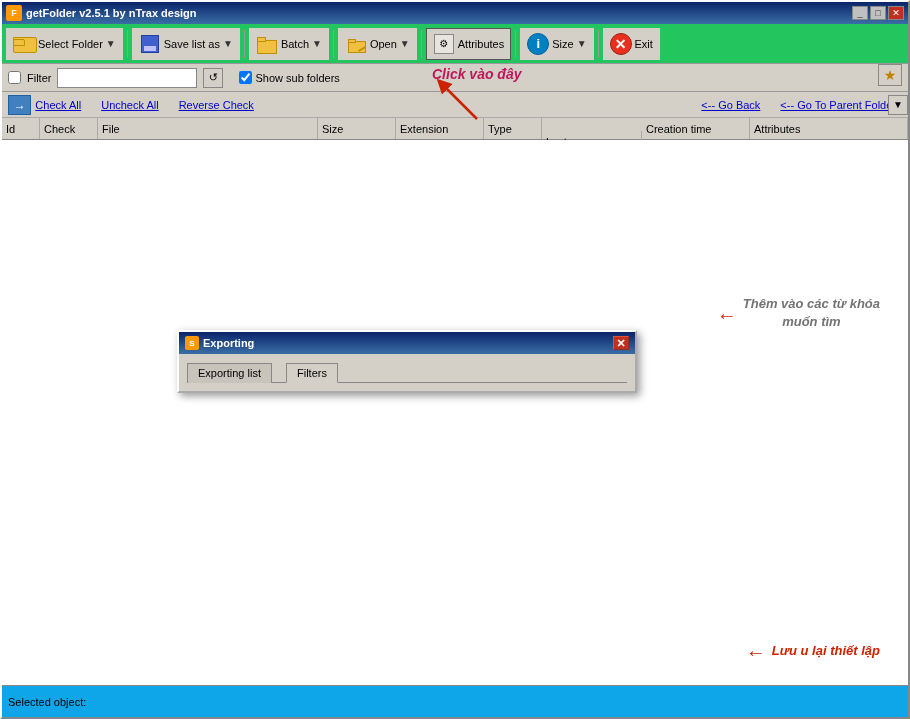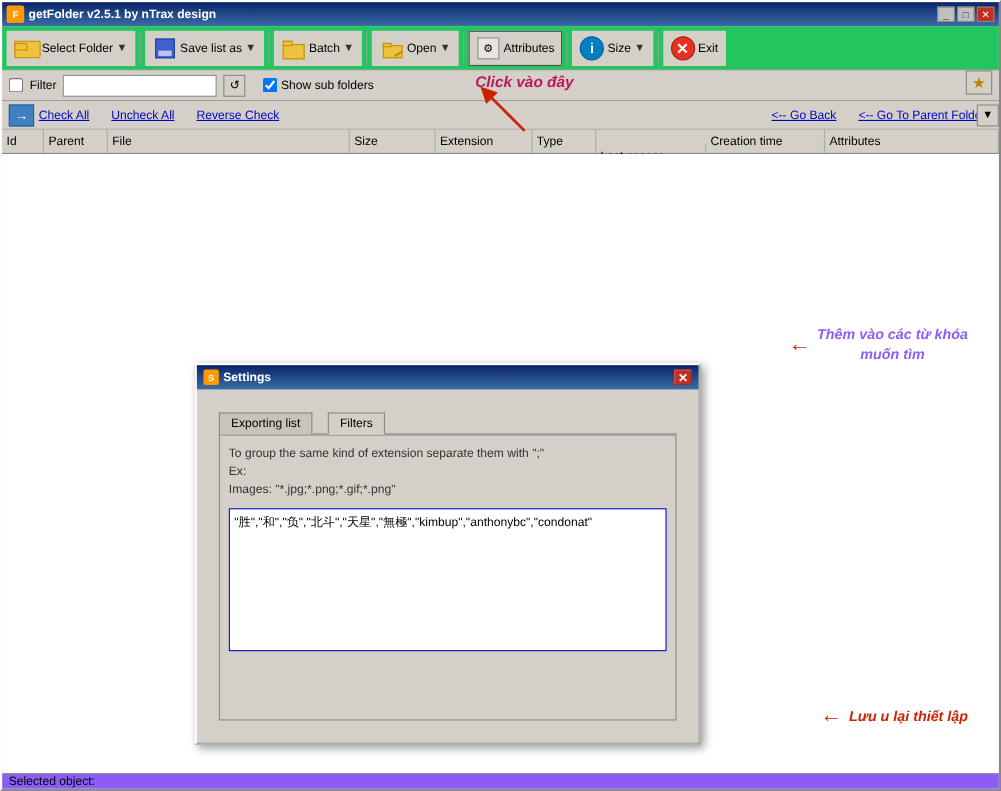"Parent" div.col-h { text: Parent -> Check }
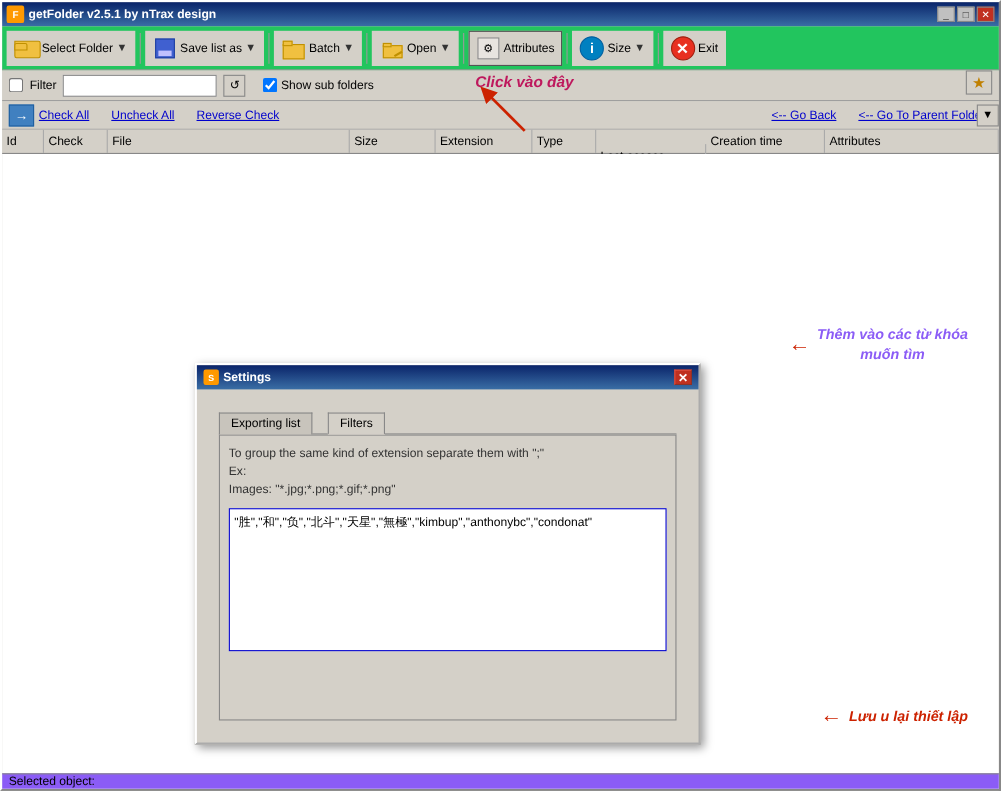"Thêm vào các từ khóa" span { color: #8b5cf6 -> #737373 }
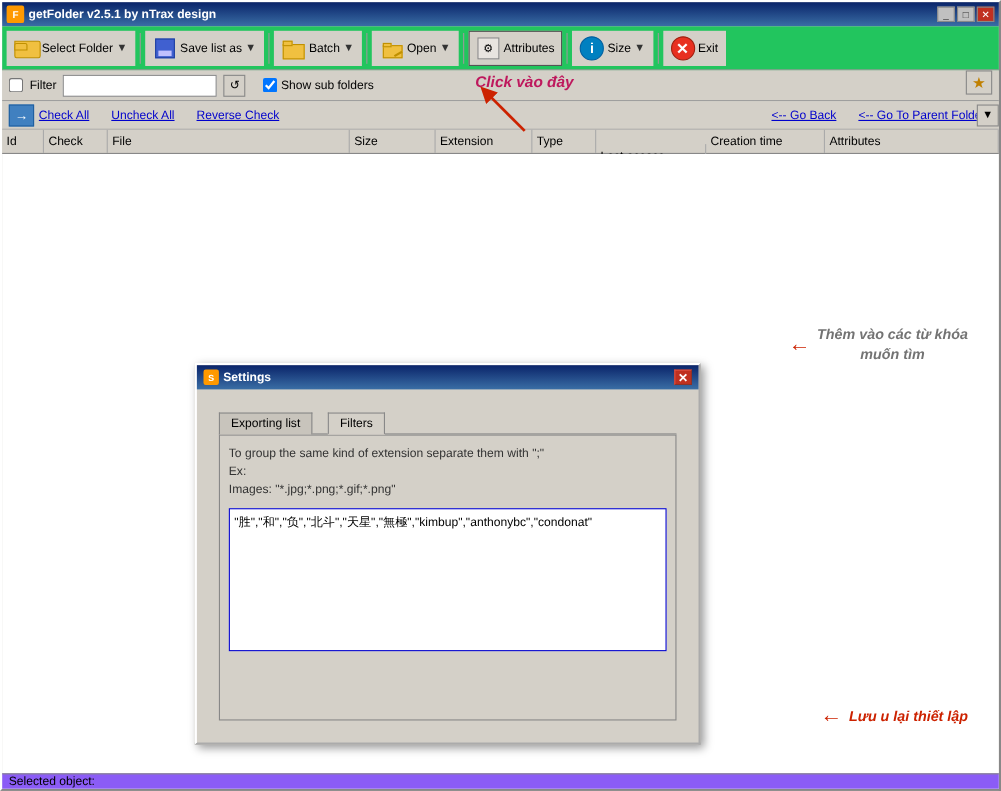"Settings" span { text: Settings -> Exporting }
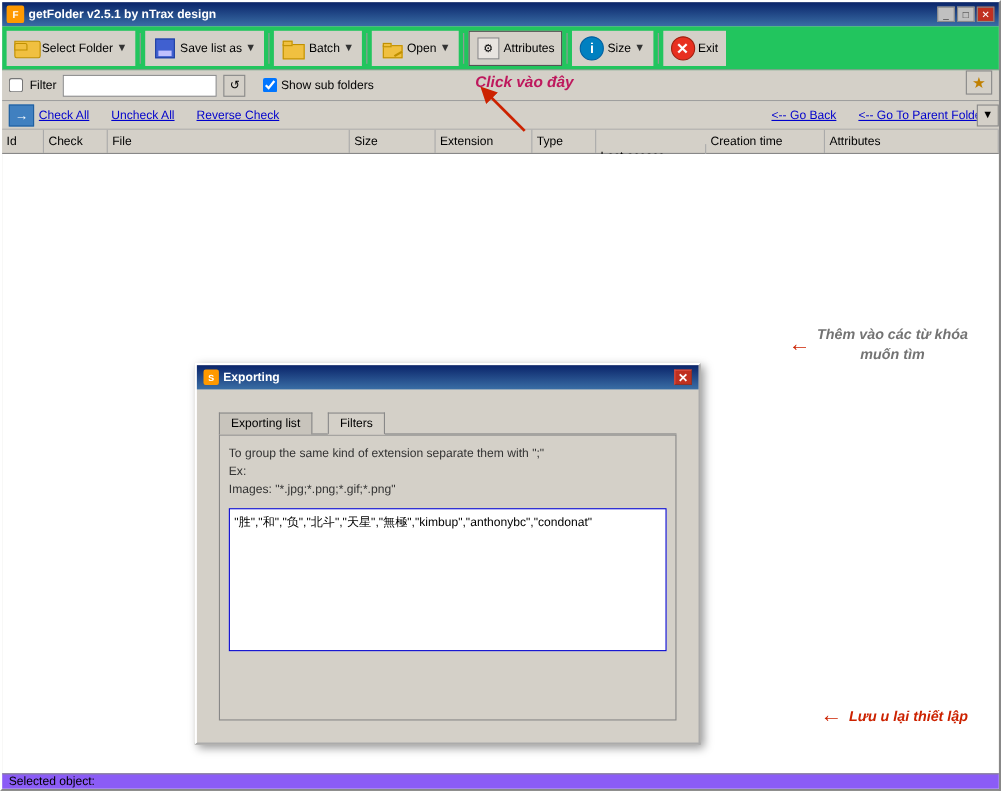"Exporting list" .dialog-body { padding: 20px -> 8px }
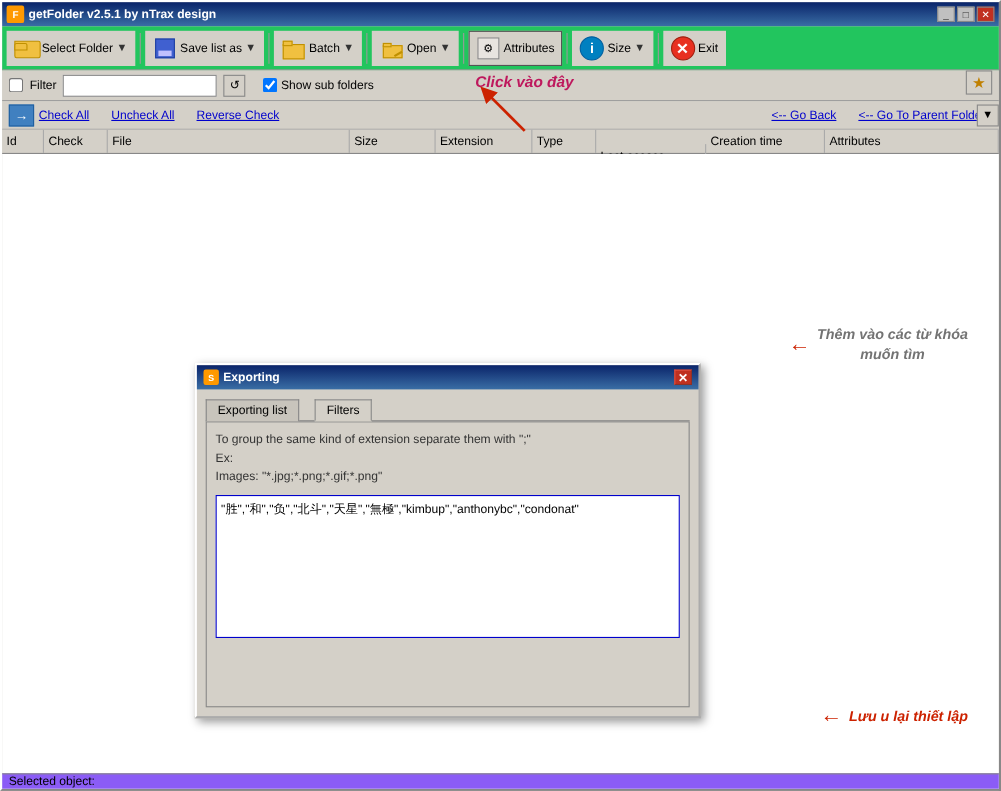"To group the same kind" div.dialog-content { html: <div> <div> <span>To group the same kind of extension separate them with ";"</span><br> <span>Ex:</span><br> <span>Images: "*.jpg;*.png;*.gif;*.png"</span> </div> <textarea>"胜","和","负","北斗","天星","無極","kimbup","anthonybc","condonat"</textarea> </div> -> none }
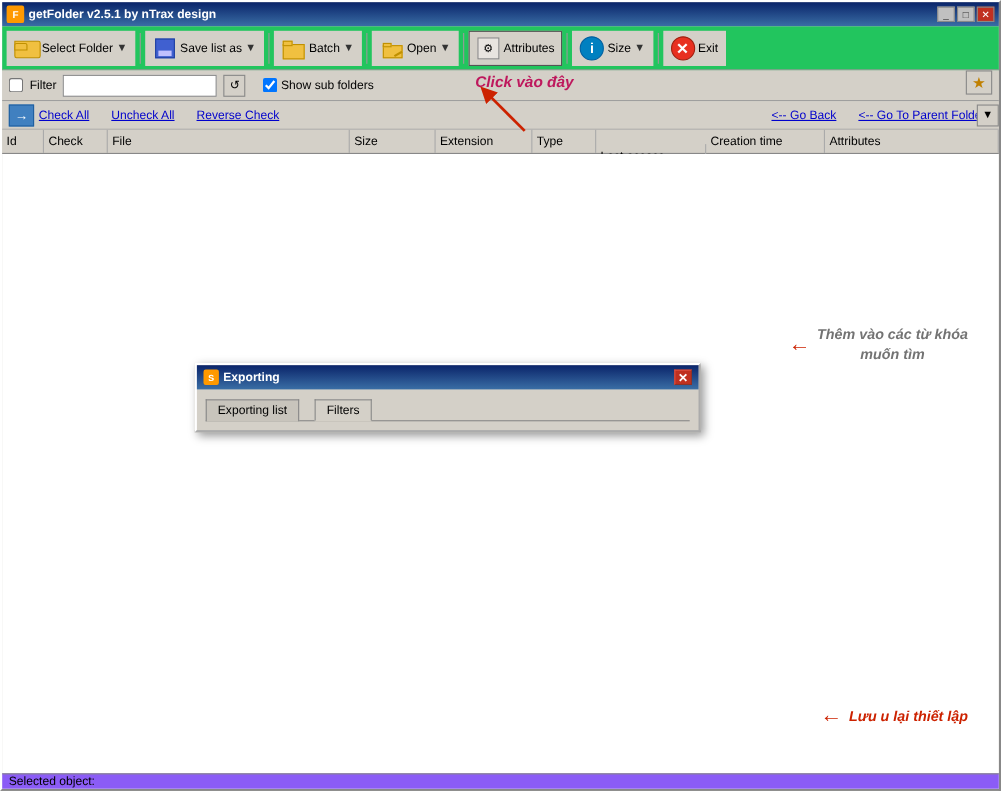"Selected object:" .status-bar { background: #8b5cf6 -> #0ea5e9; height: 14px -> 32px }
